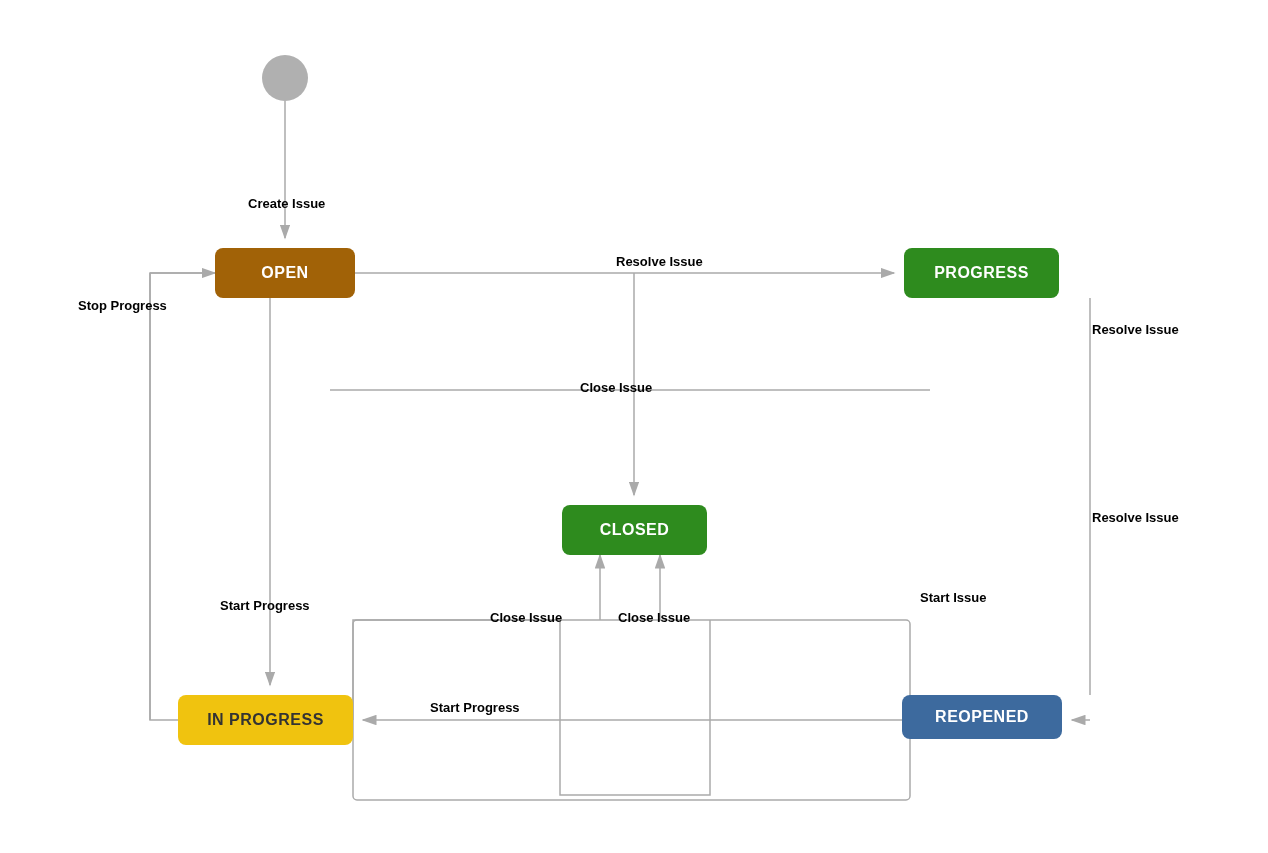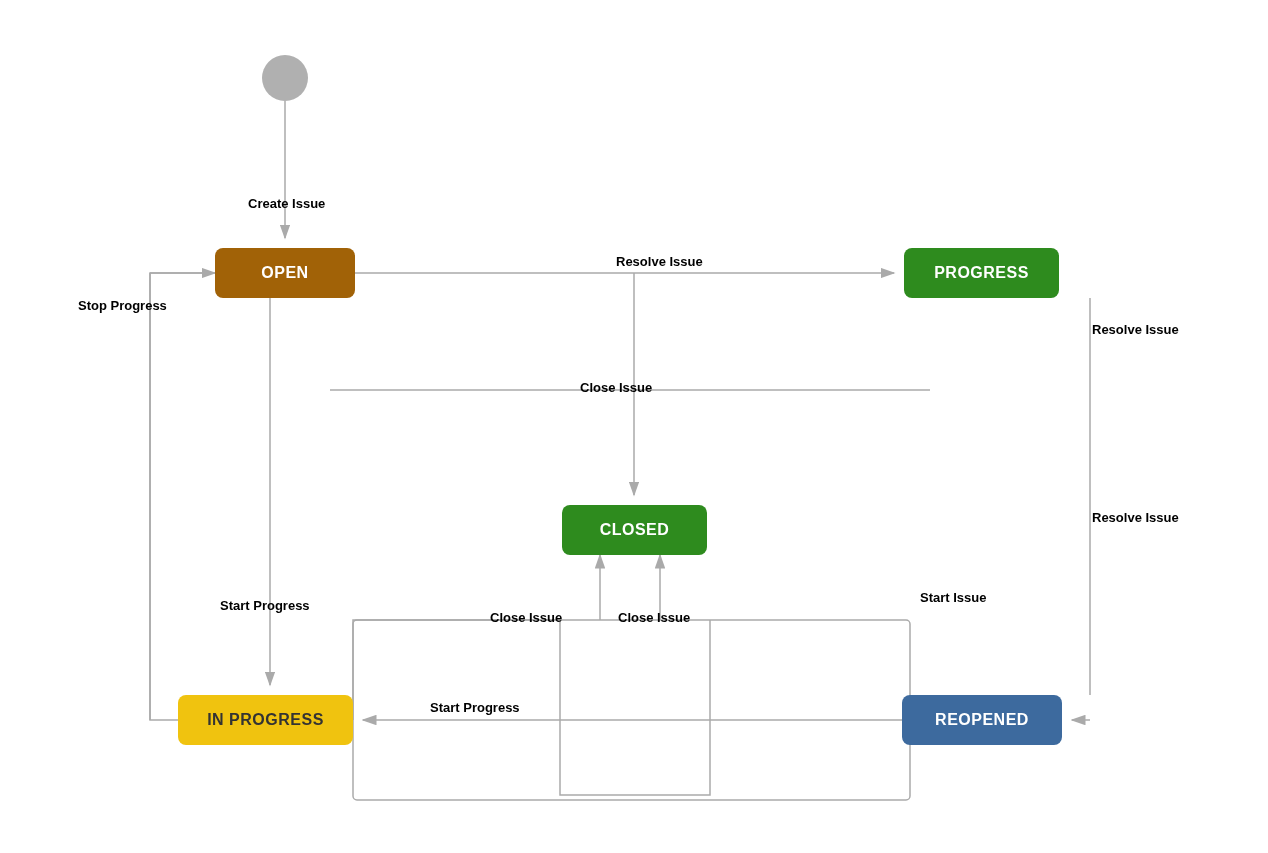"REOPENED" .state-reopened { height: 50px -> 44px }
